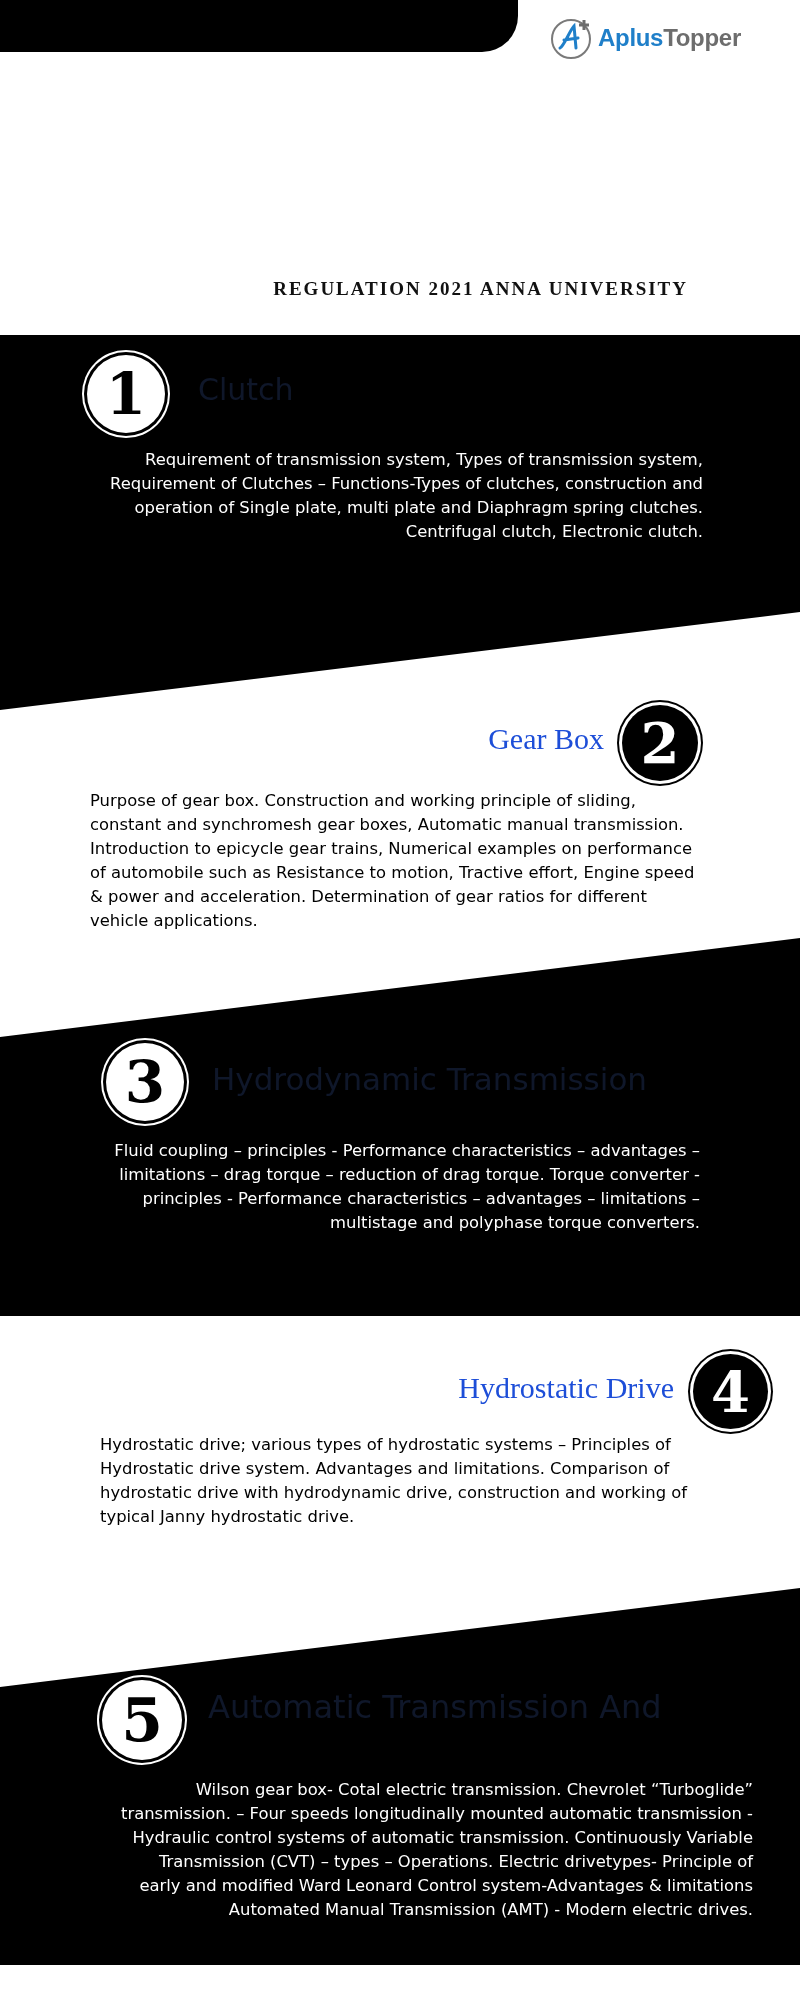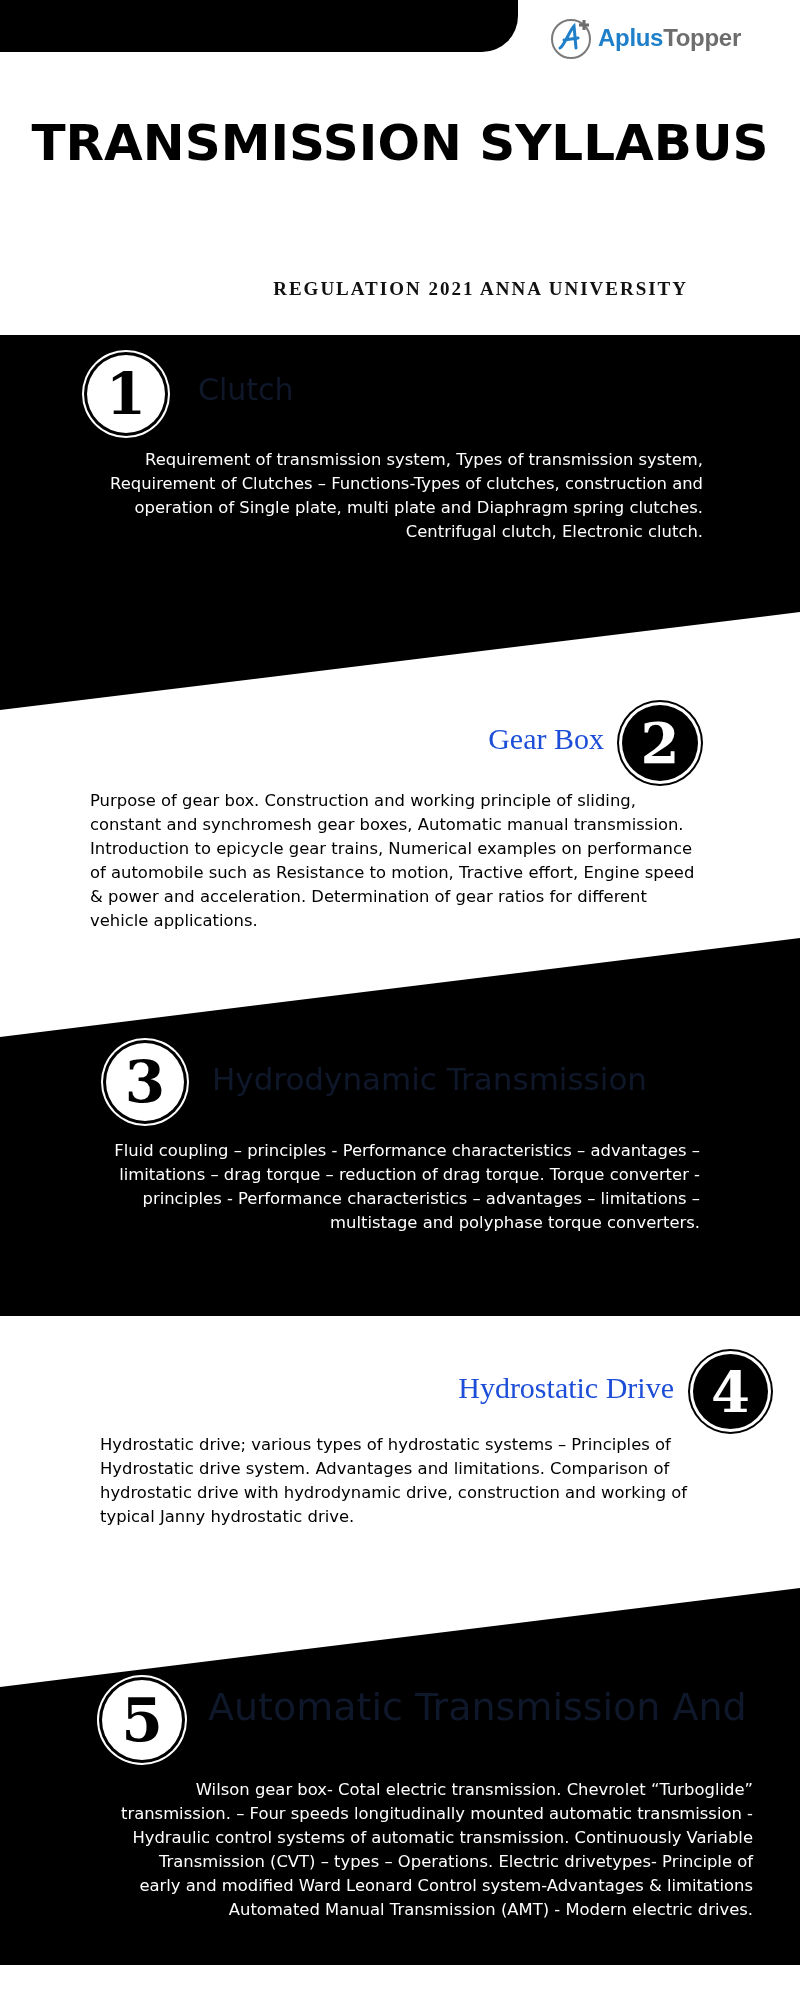"TRANSMISSION SYLLABUS" div { html: <div>TRANSMISSION SYLLABUS</div> -> none }
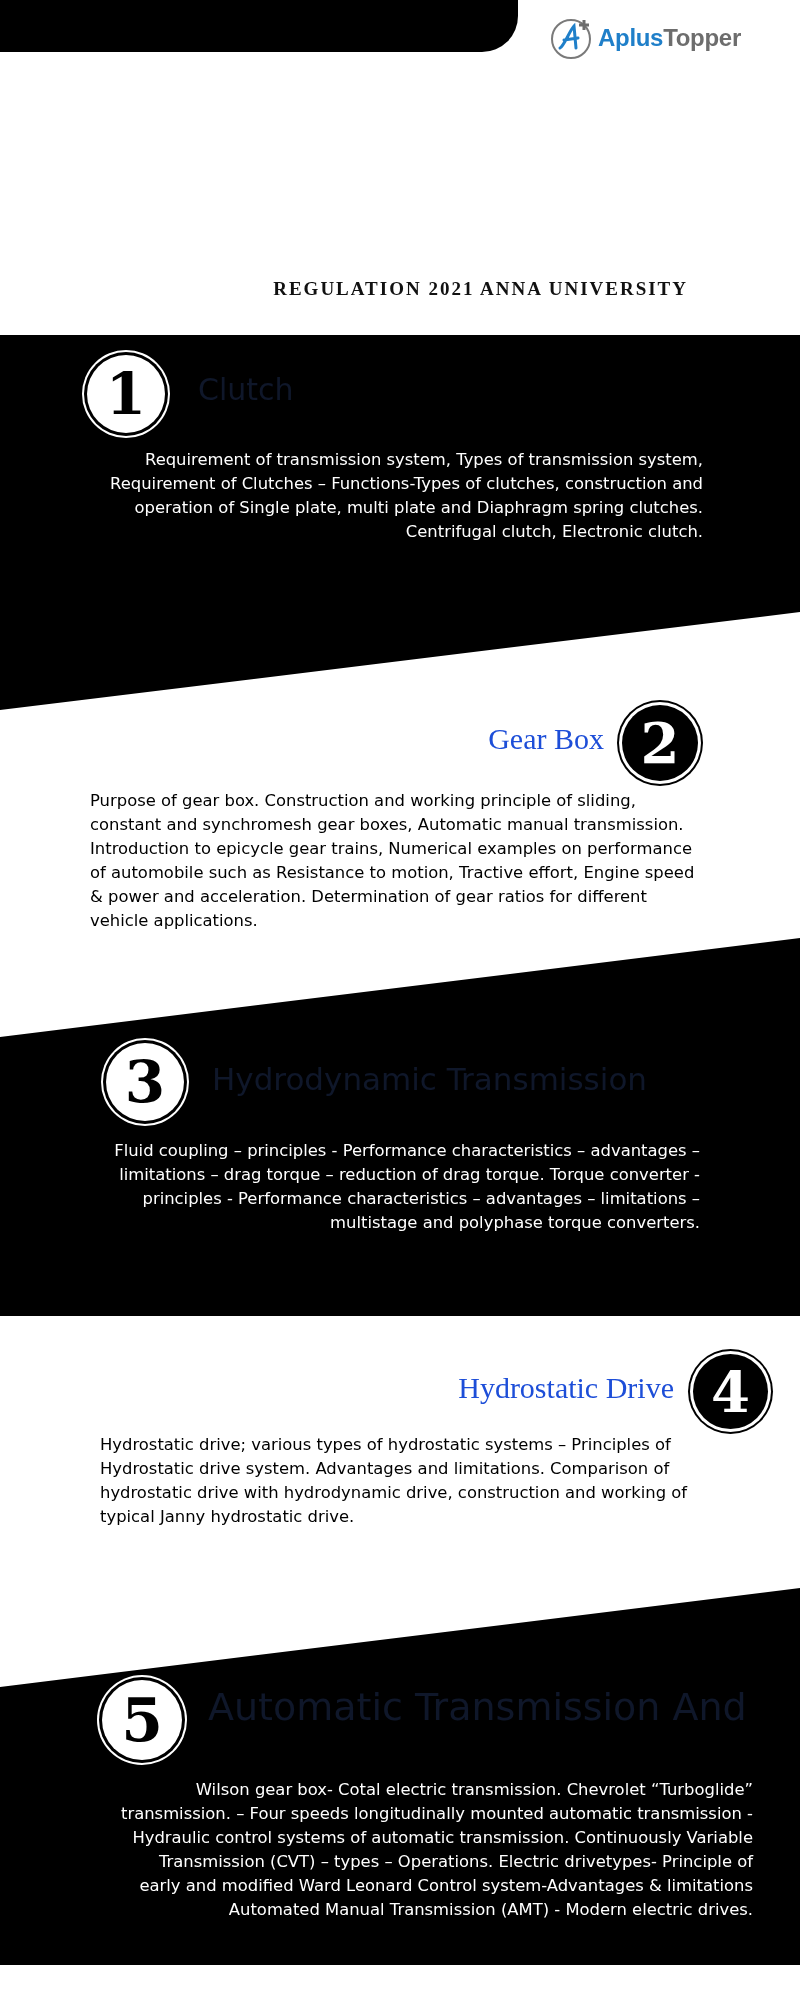"Automatic Transmission And" div.sec-title { font-size: 38px -> 32px }
